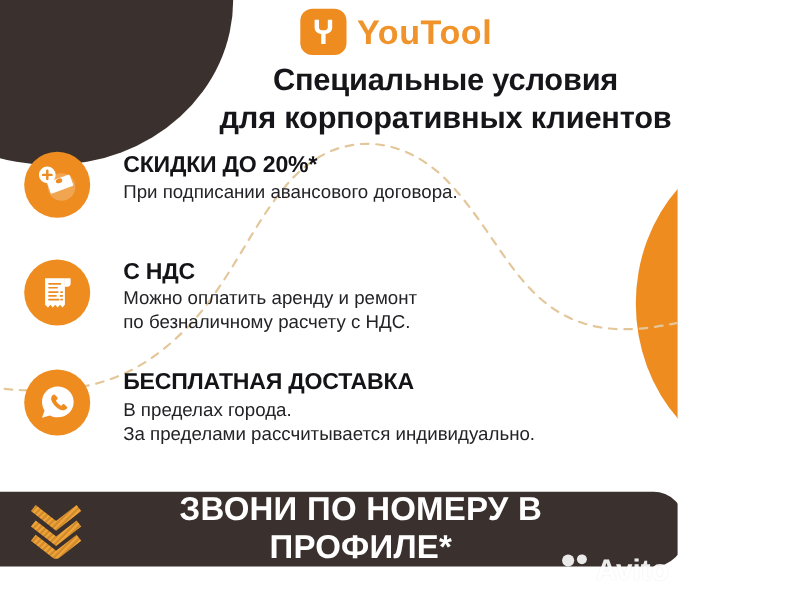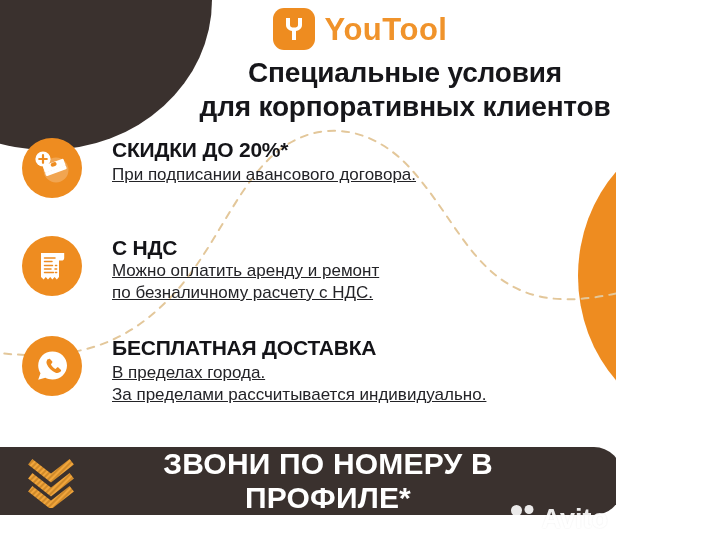"При подписании авансового договора." .feature-line { text-decoration: underline -> none }
